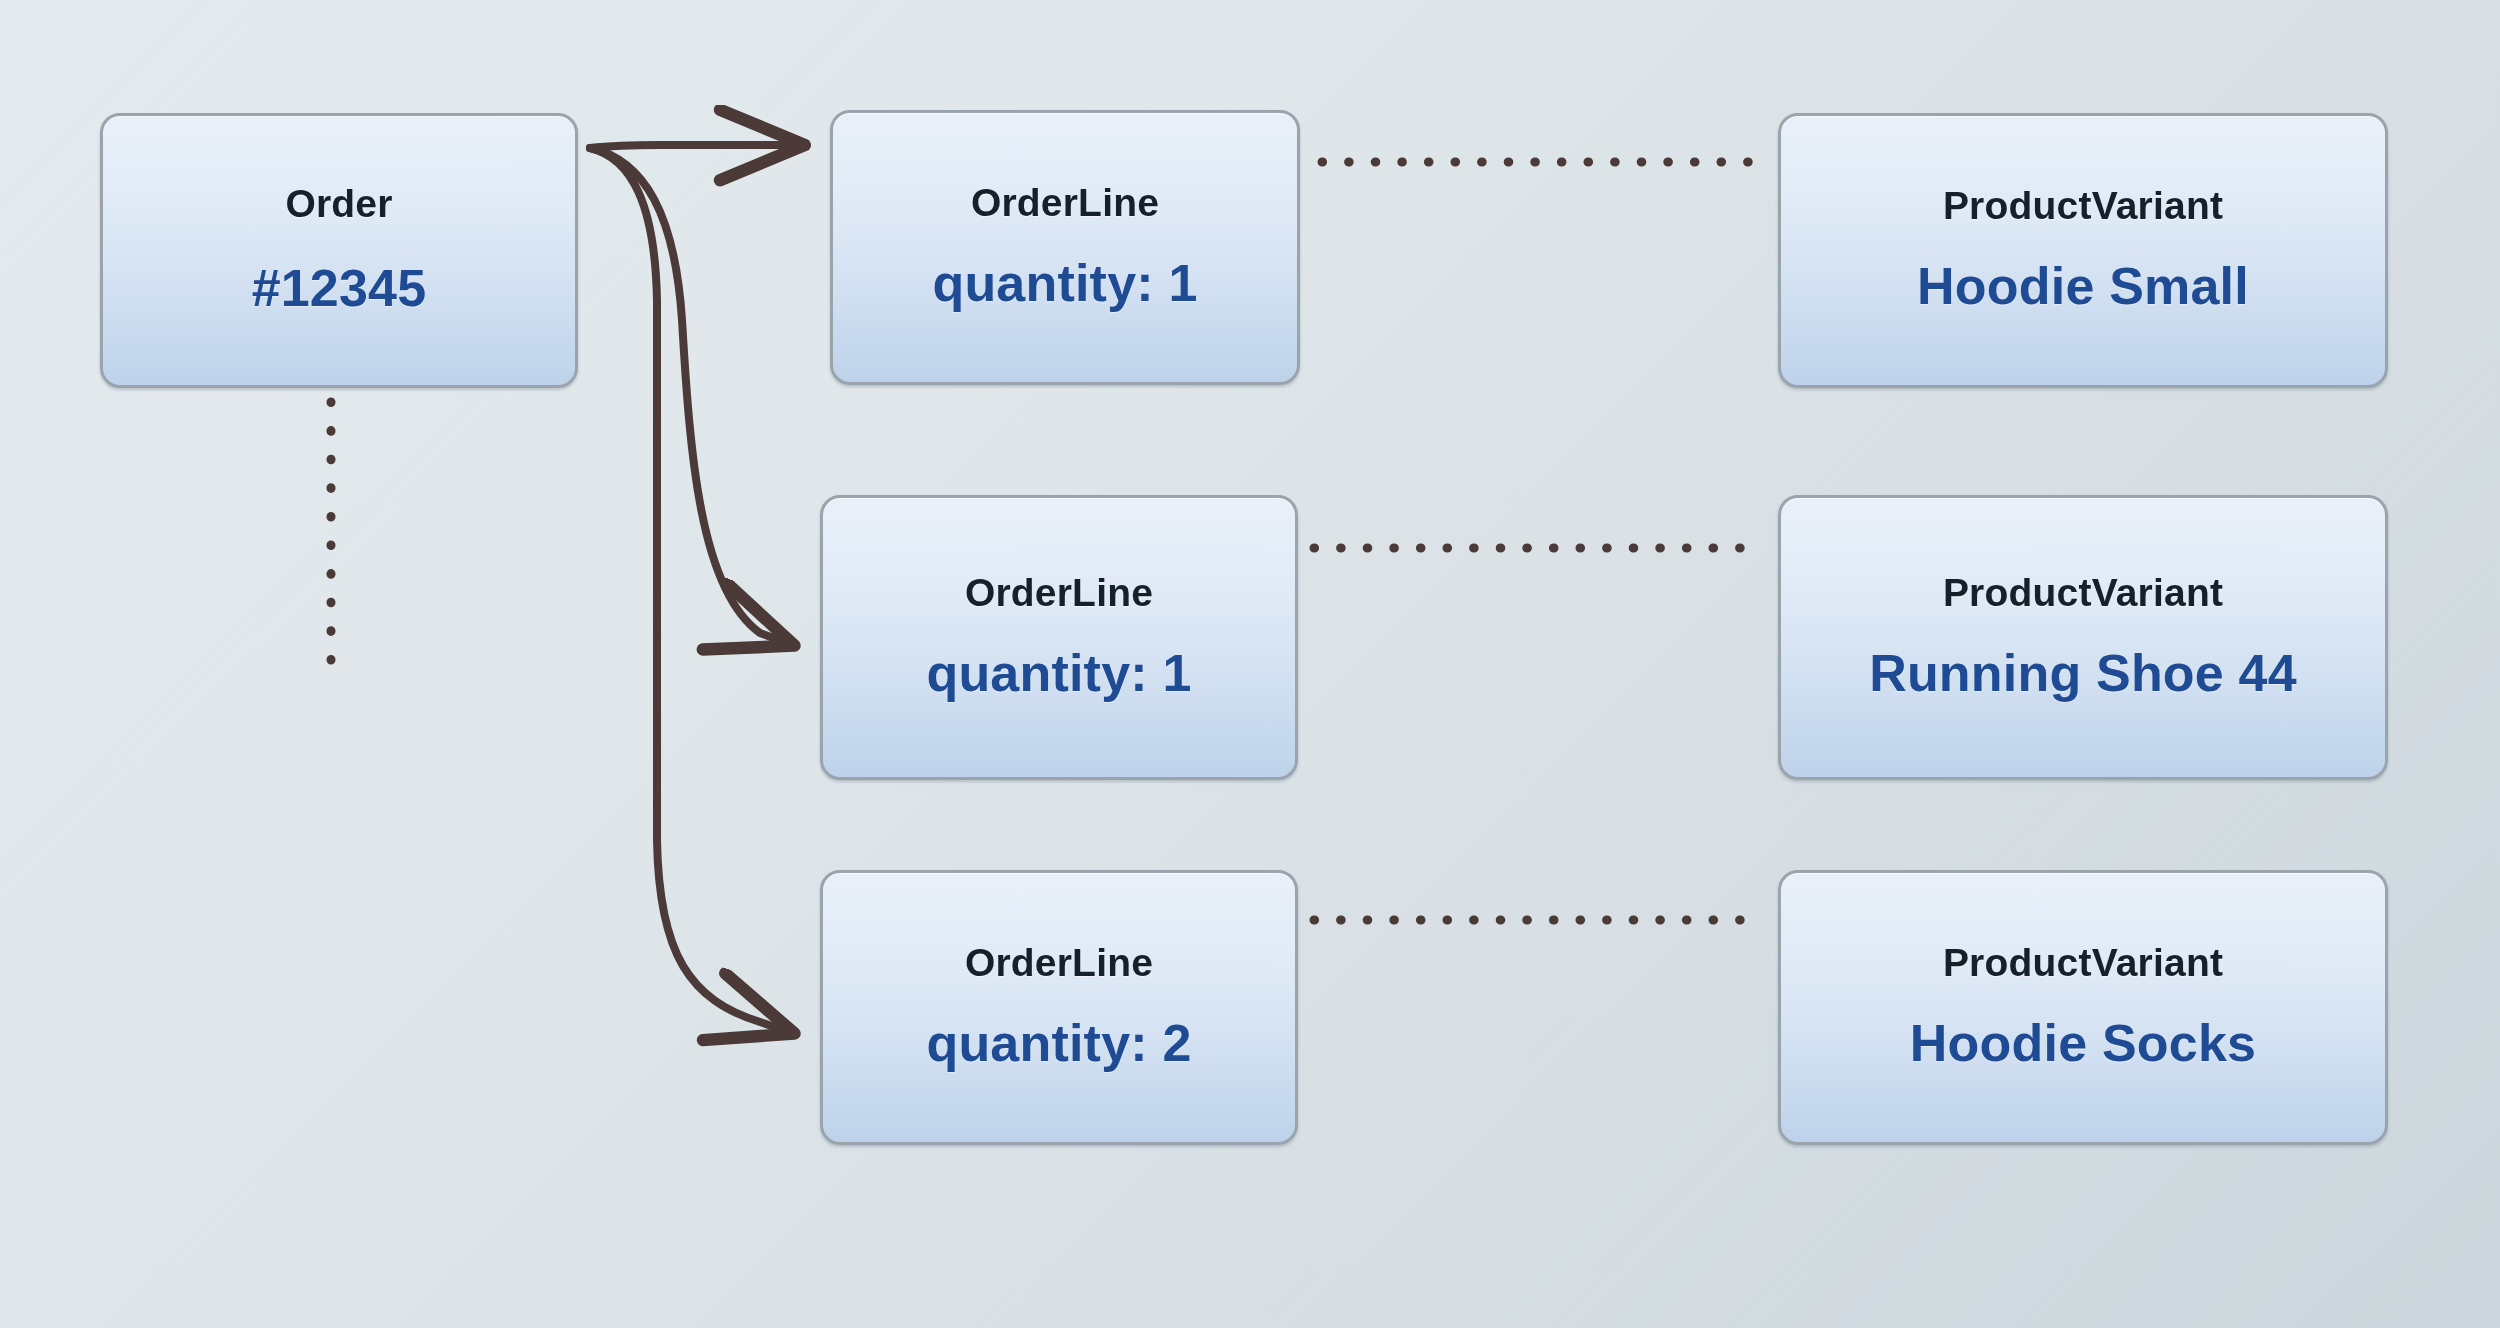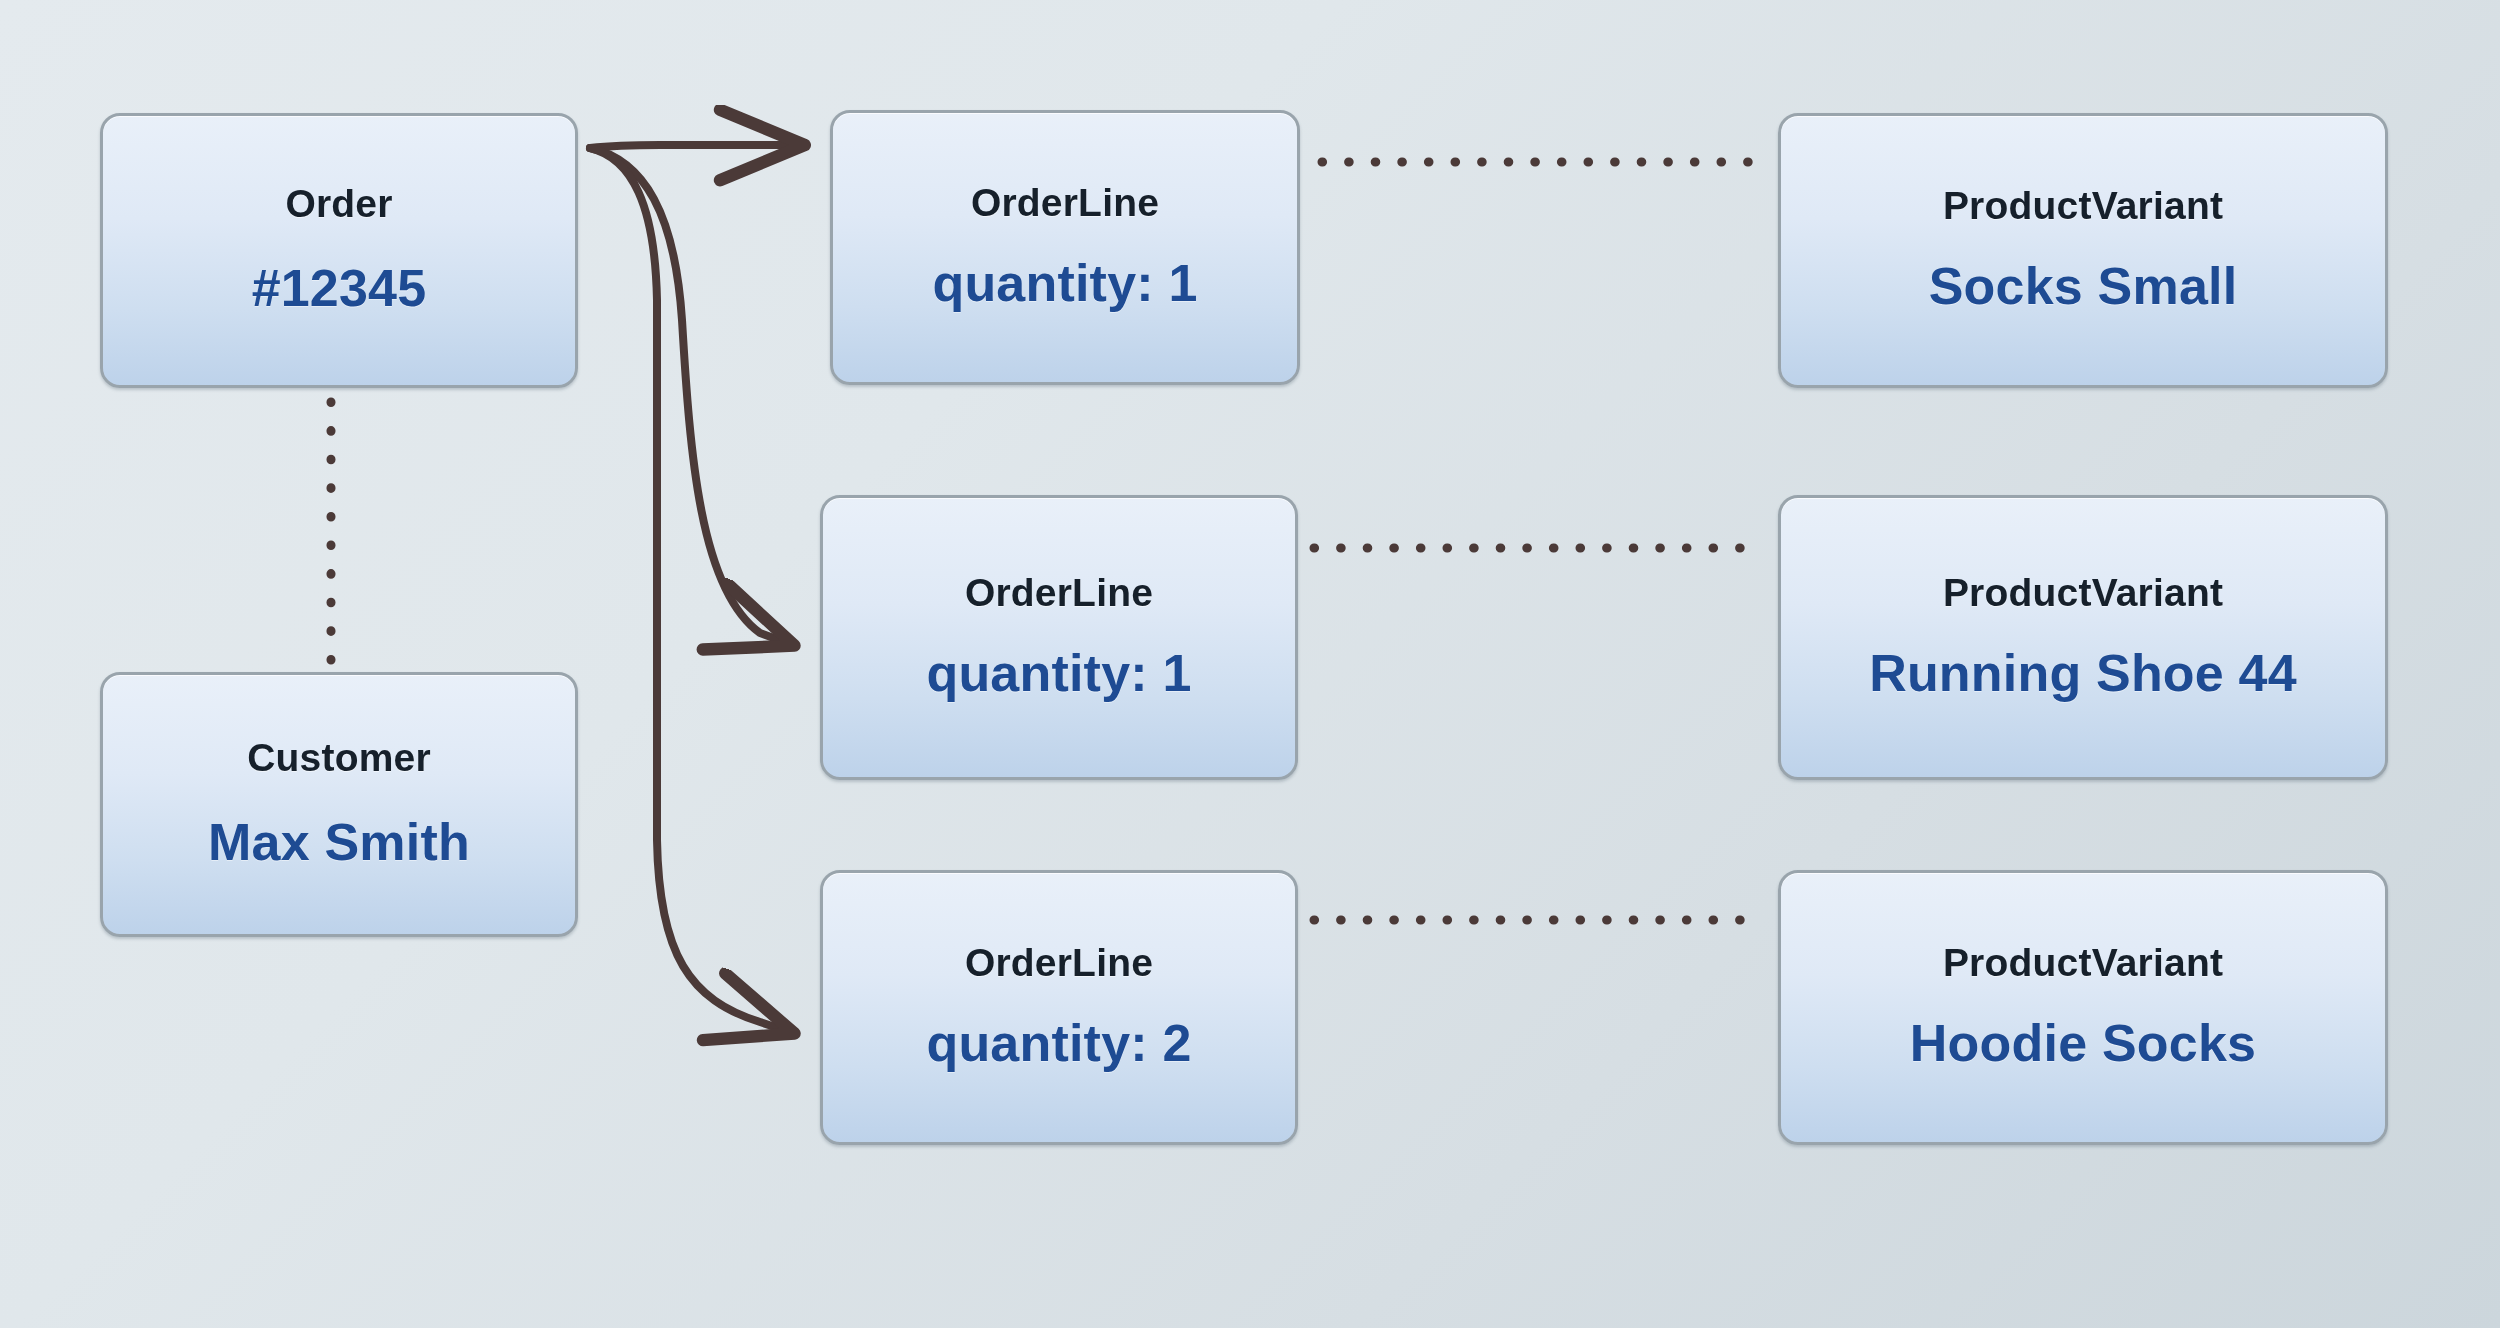"Socks Small" div.node-sub { text: Socks -> Hoodie }
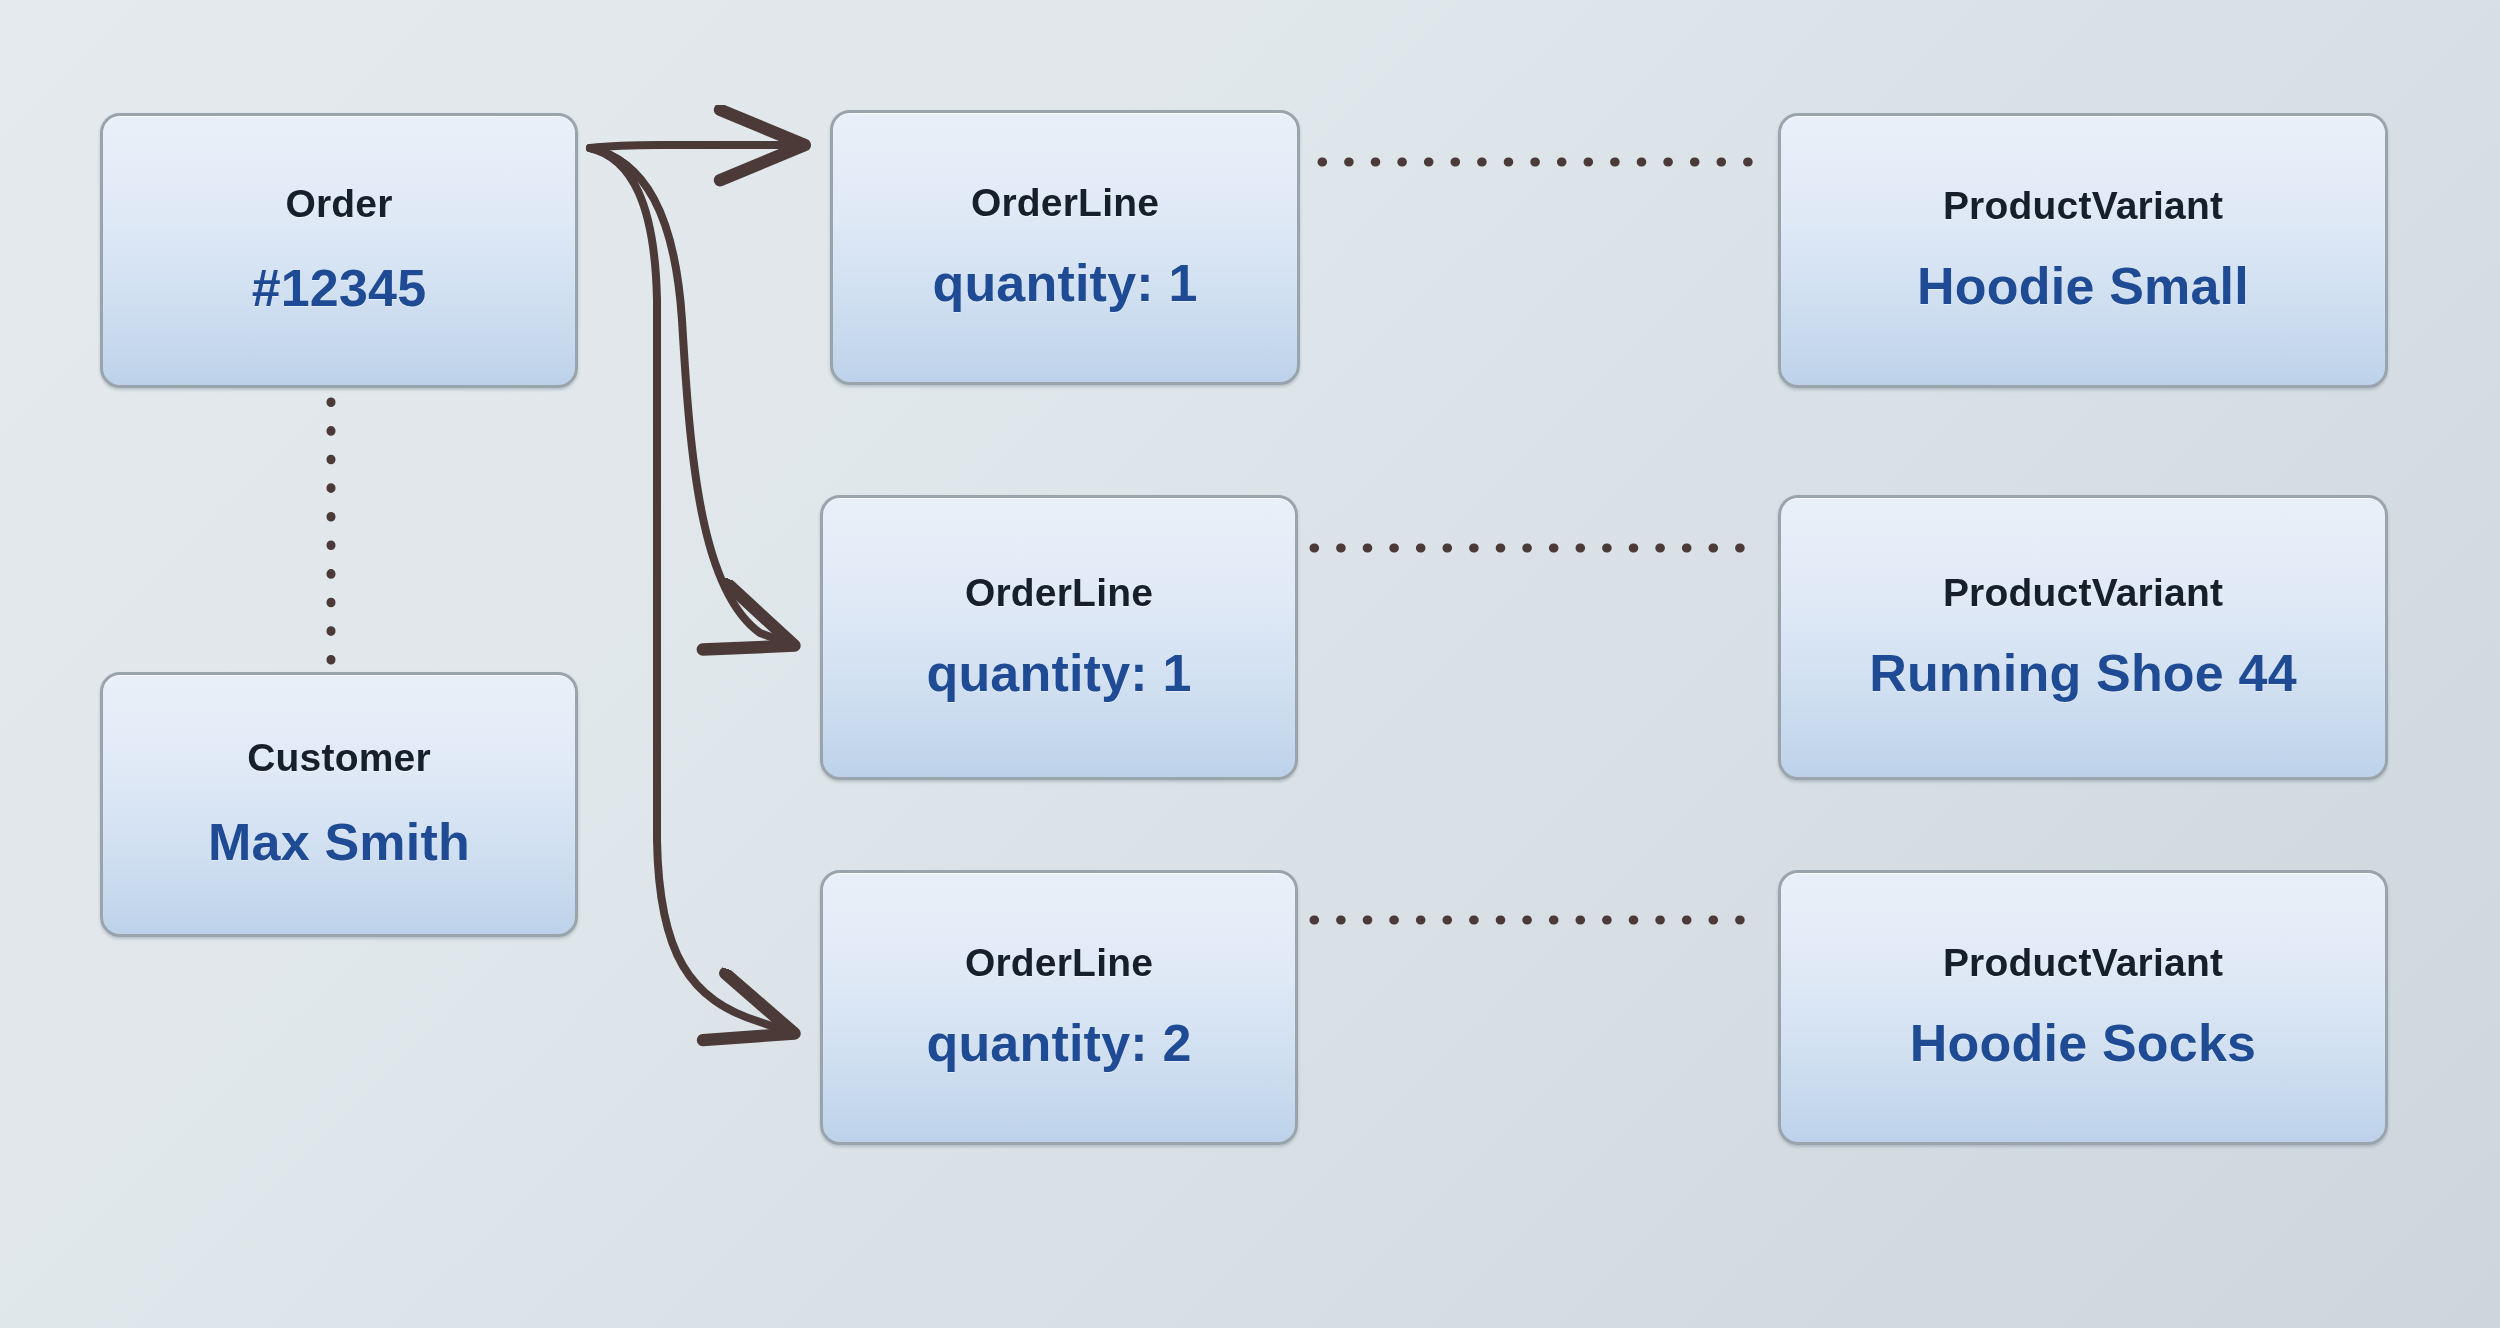"Customer" div.node { html: <div> <div>Customer</div> <div></div> <div>Max Smith</div> </div> -> none }
